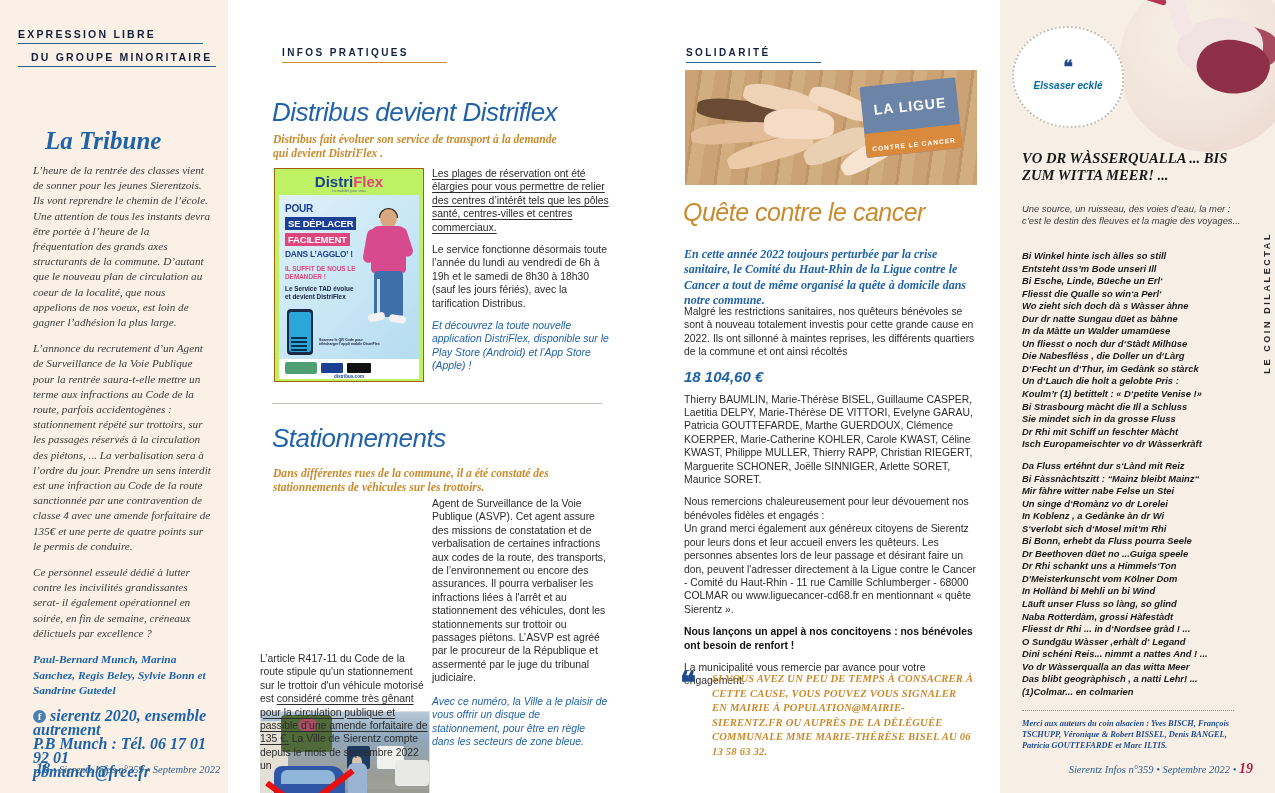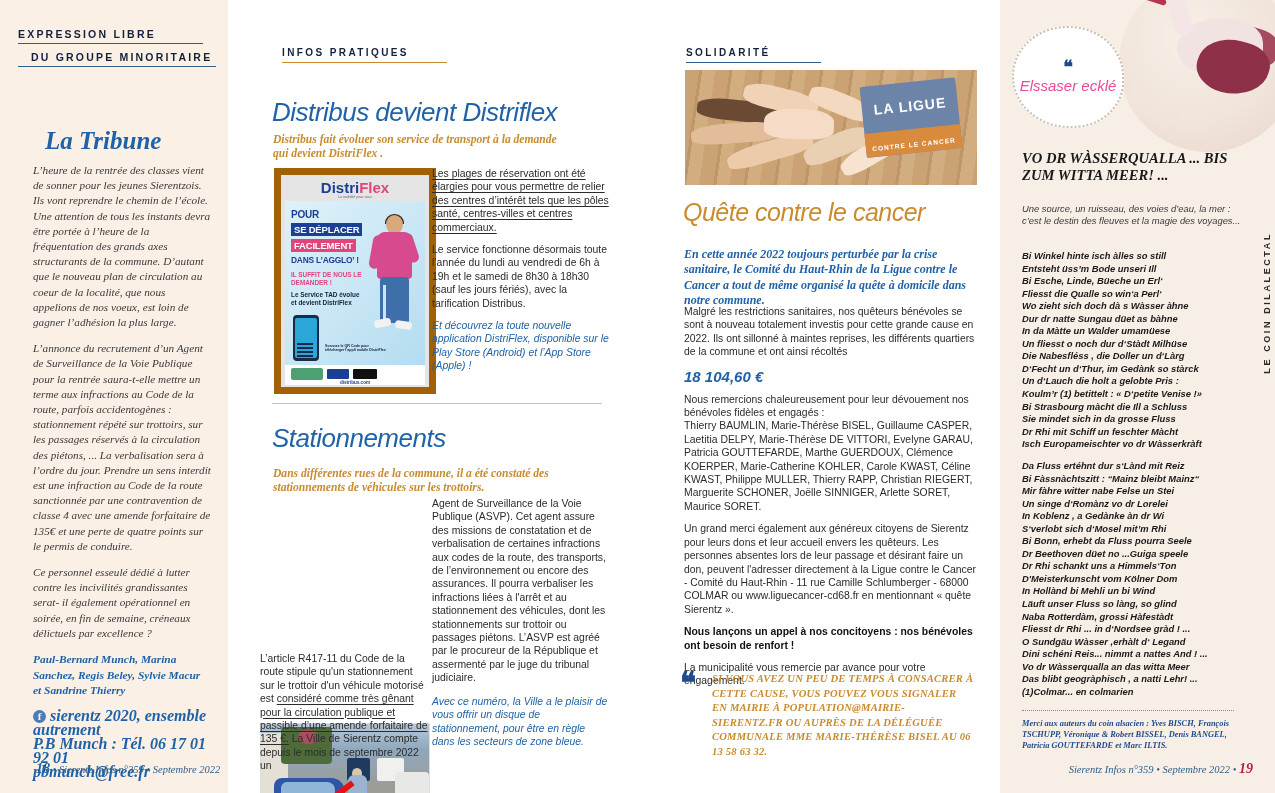"Elssaser ecklé" .bubble-t { color: #ec4899 -> #0369a1; font-size: 15px -> 10px; font-weight: 400 -> 700 }
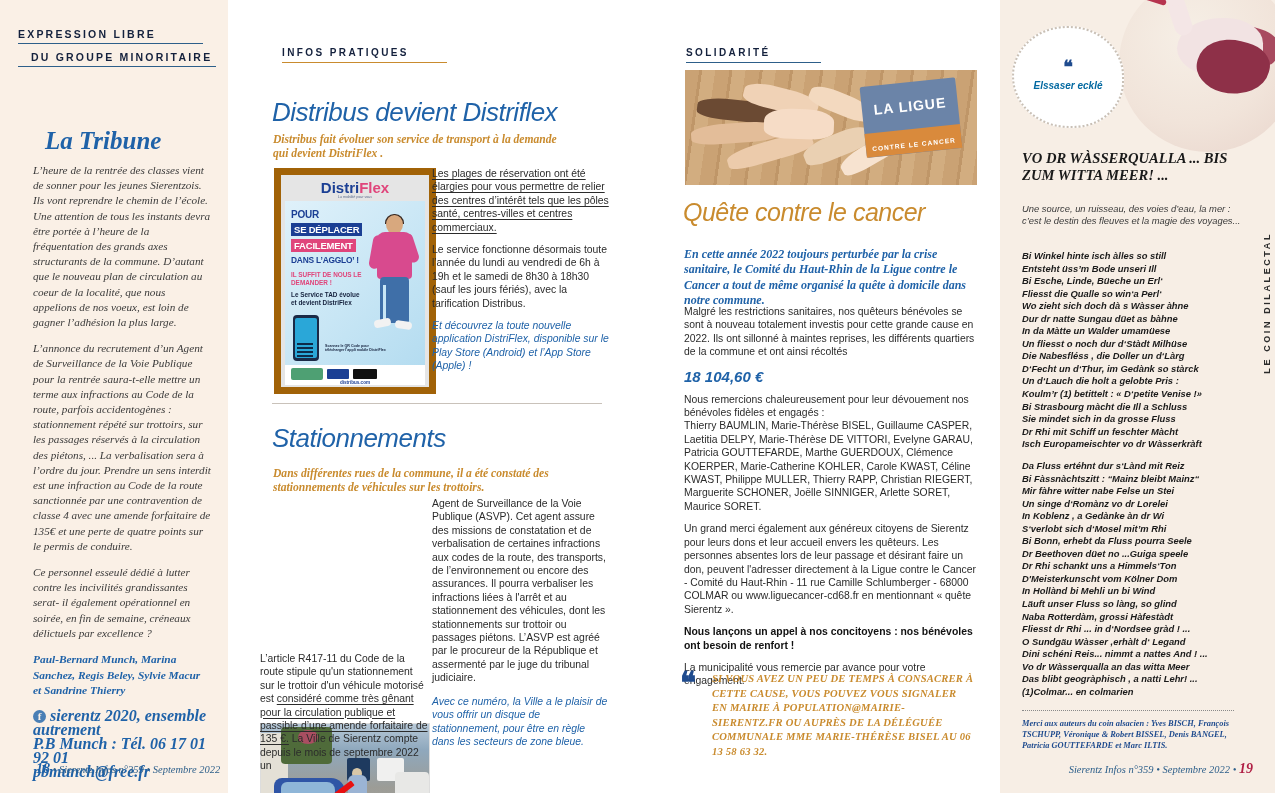"DistriFlex" .poster { background: #e5e5e5 -> #bef264; border: 7px solid #a16207 -> 1px solid #a16207 }
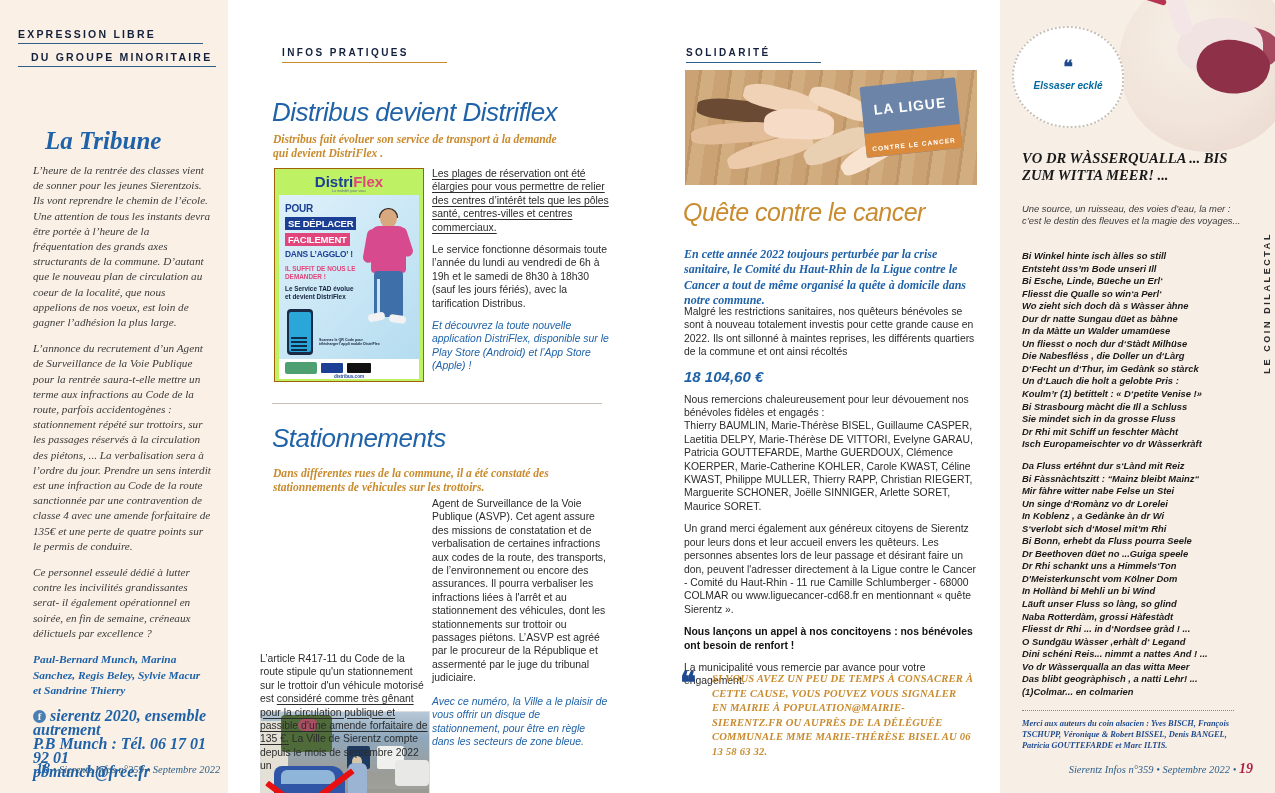"Nous remercions chaleureusement pour" p.body-p { order: before "Thierry BAUMLIN, Marie-Thérèse BISEL," -> after "Thierry BAUMLIN, Marie-Thérèse BISEL," }
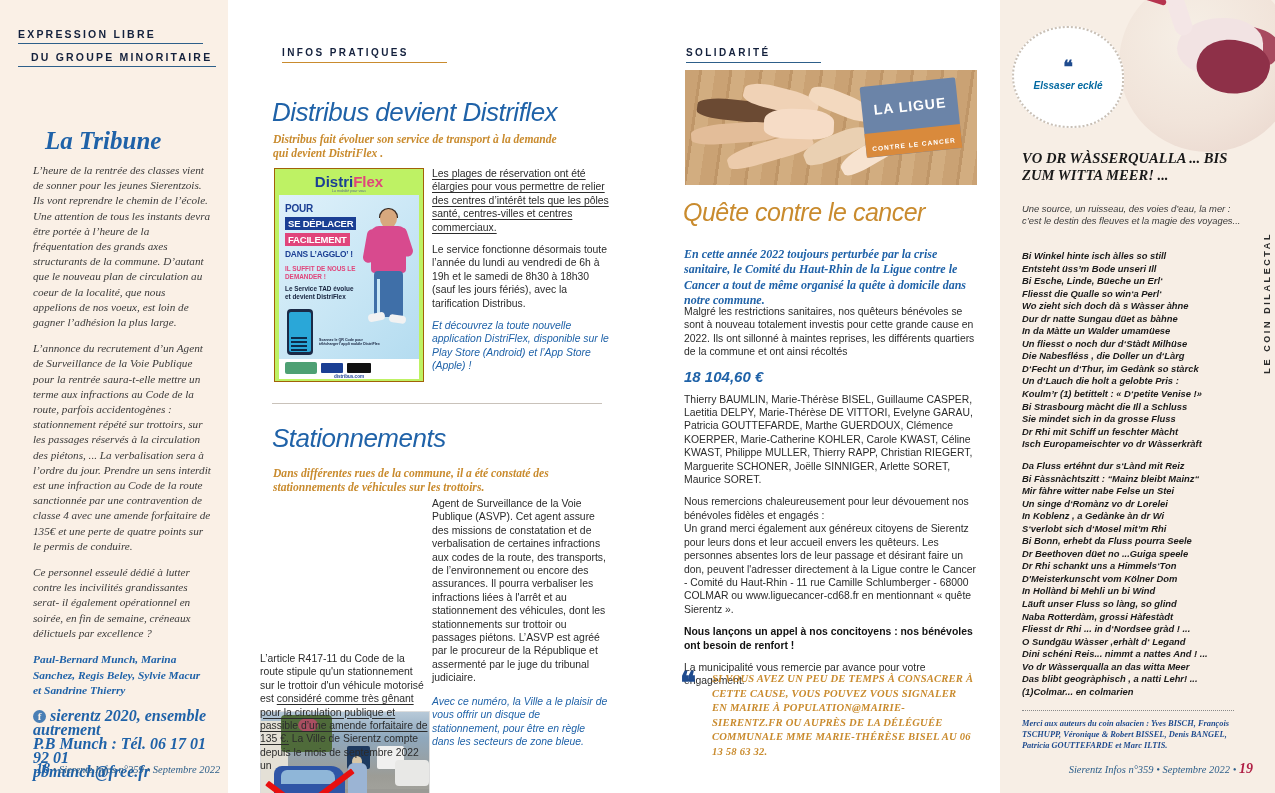"Paul-Bernard Munch, Marina Sanchez," p.tribune-sign { text: Macur et Sandrine Thierry -> Bonn et Sandrine Gutedel }
